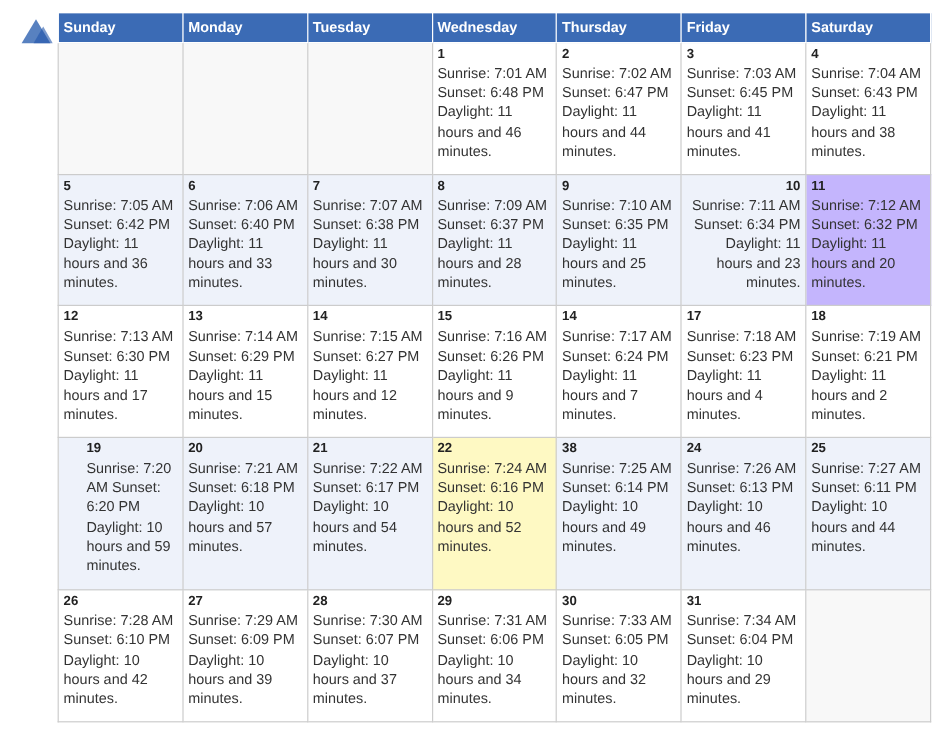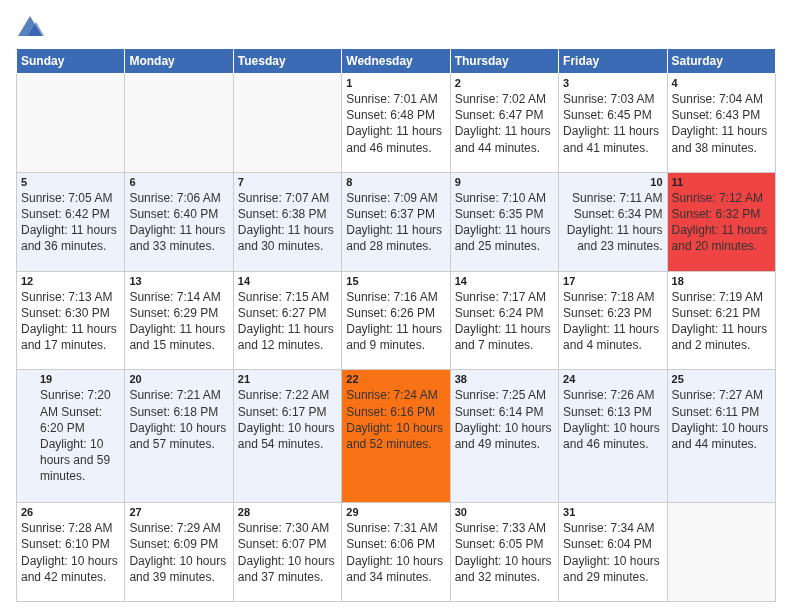"Sunday" .page { flex-direction: column -> row }
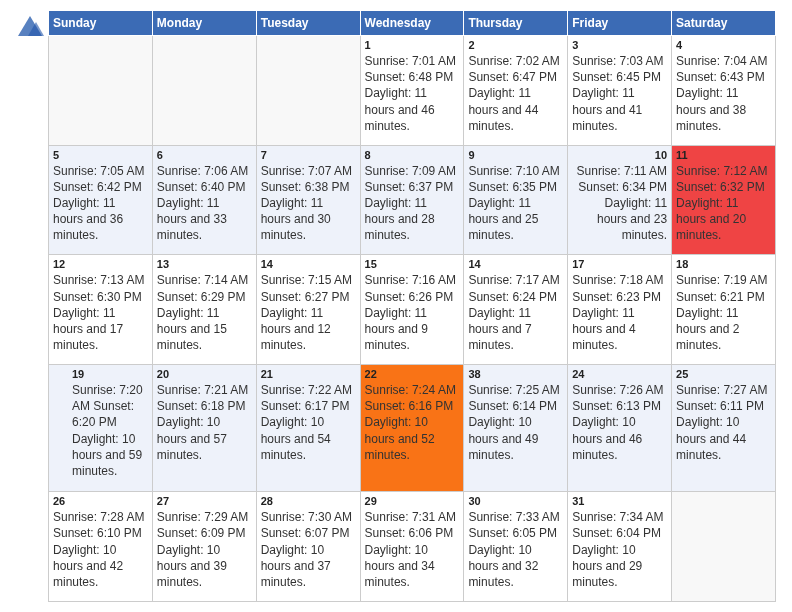"11" td { background: #ef4444 -> #c4b5fd }
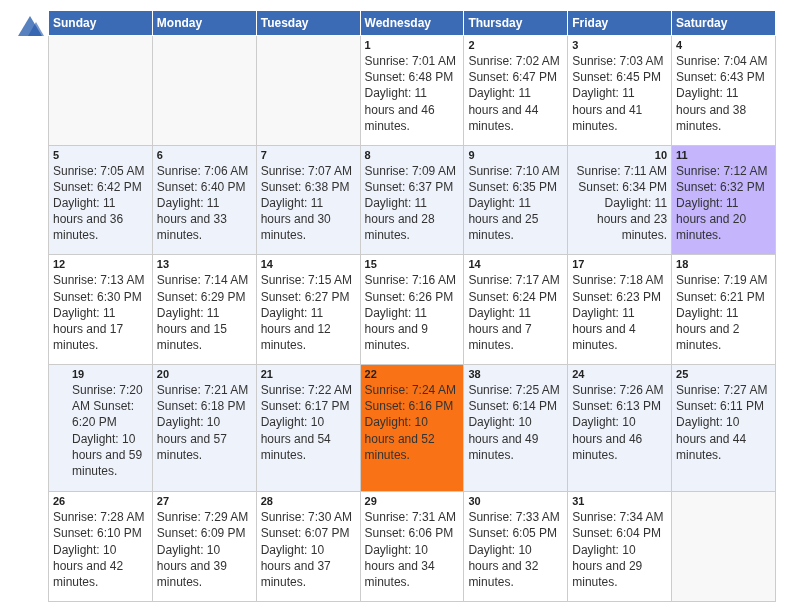"22" td { background: #f97316 -> #fef9c3 }
